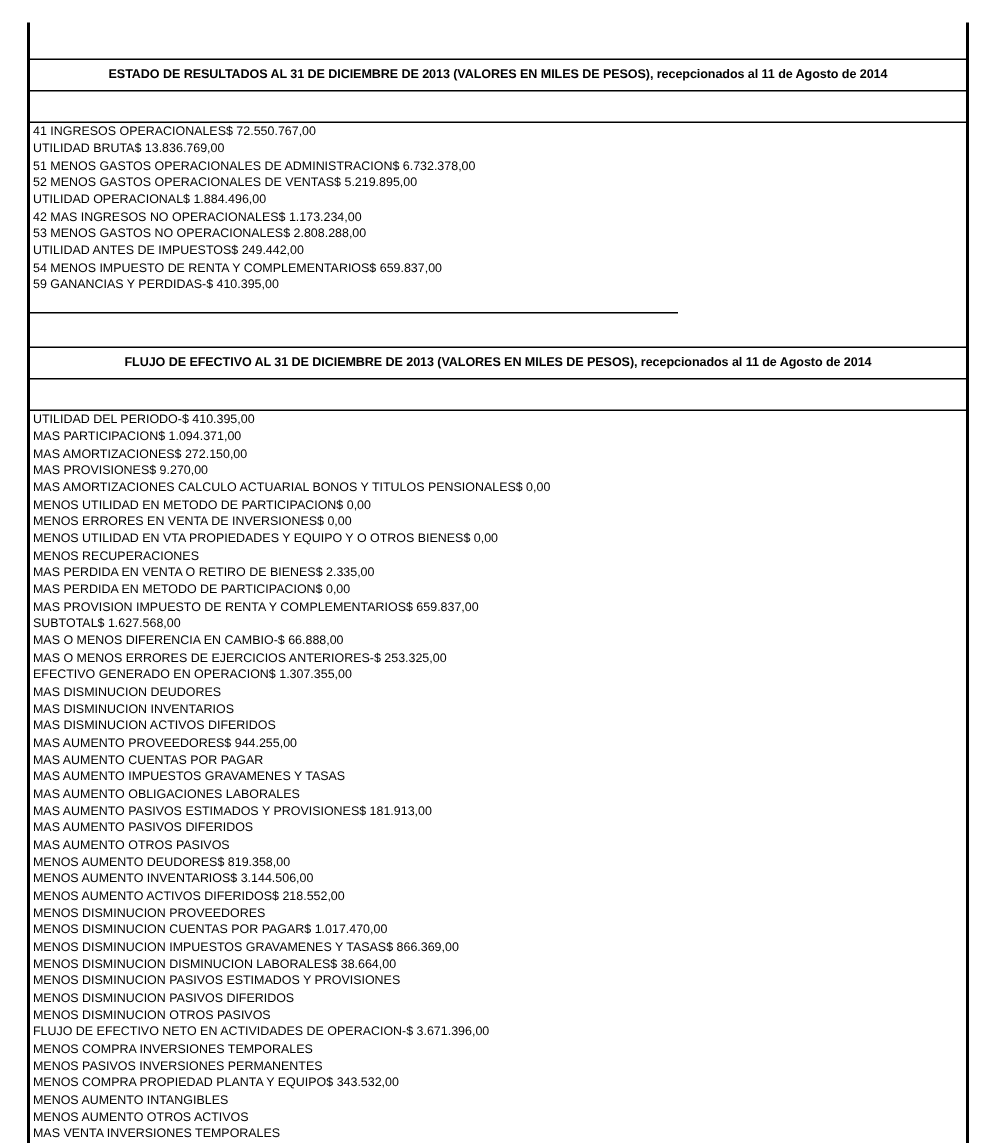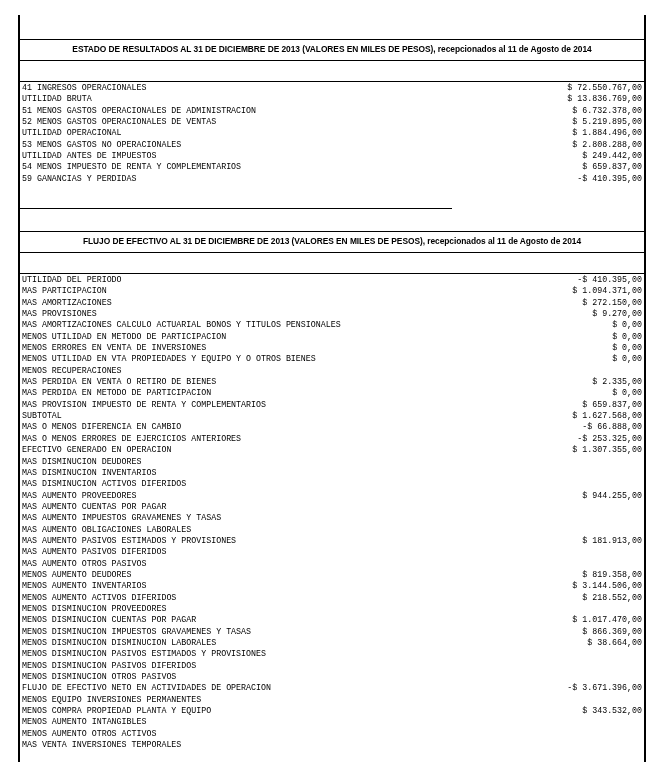"41 INGRESOS OPERACIONALES" .row { font-family: Liberation Mono, monospace -> none; justify-content: space-between -> none }
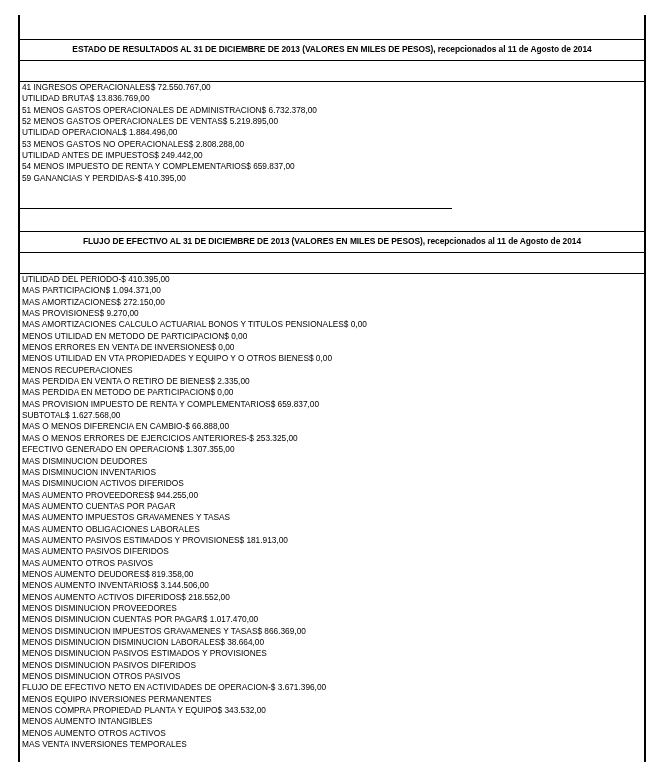"42 MAS INGRESOS NO OPERACIONALES" div.row { html: none -> <div> <span>42 MAS INGRESOS NO OPERACIONALES</span> <span>$ 1.173.234,00</span> </div> }
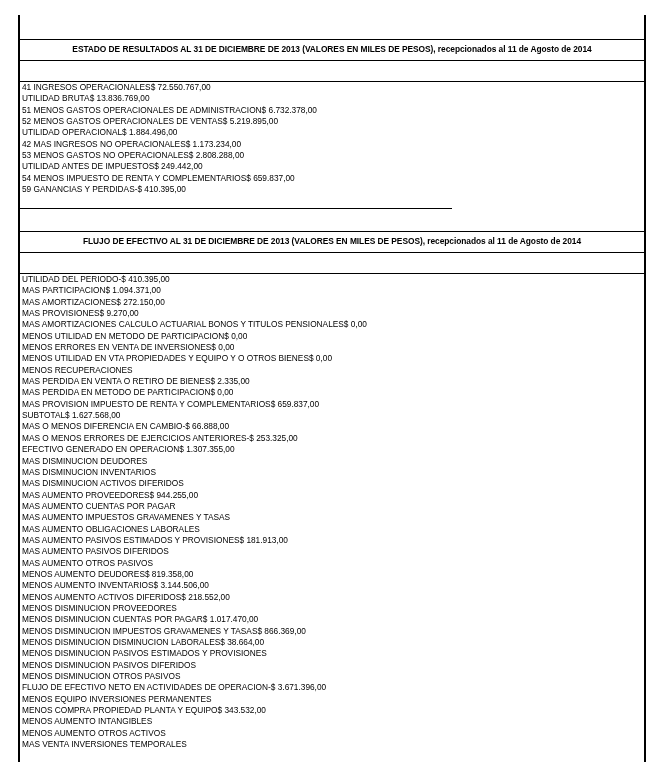"MENOS COMPRA INVERSIONES TEMPORALES" div.row { html: none -> <div> <span>MENOS COMPRA INVERSIONES TEMPORALES</span> <span></span> </div> }
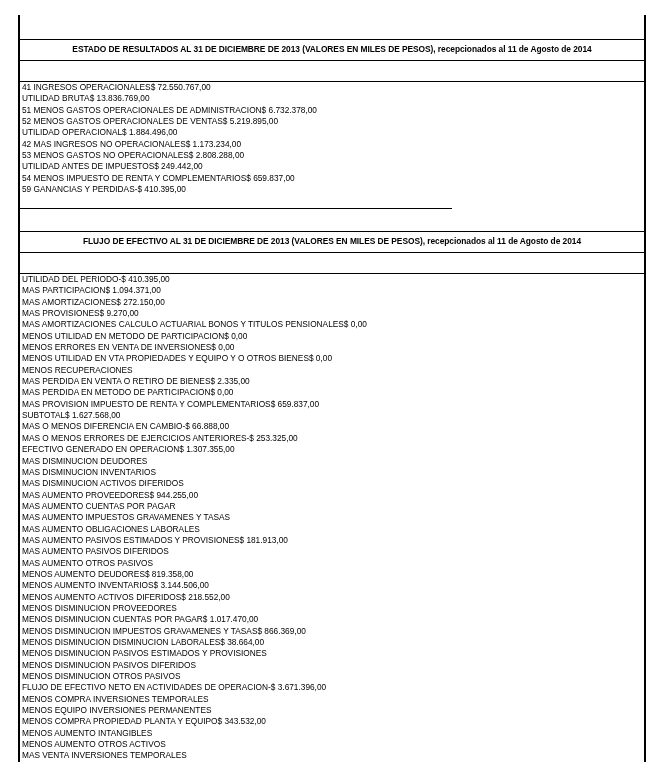"MENOS EQUIPO INVERSIONES PERMANENTES" span.lbl { text: EQUIPO -> PASIVOS }
